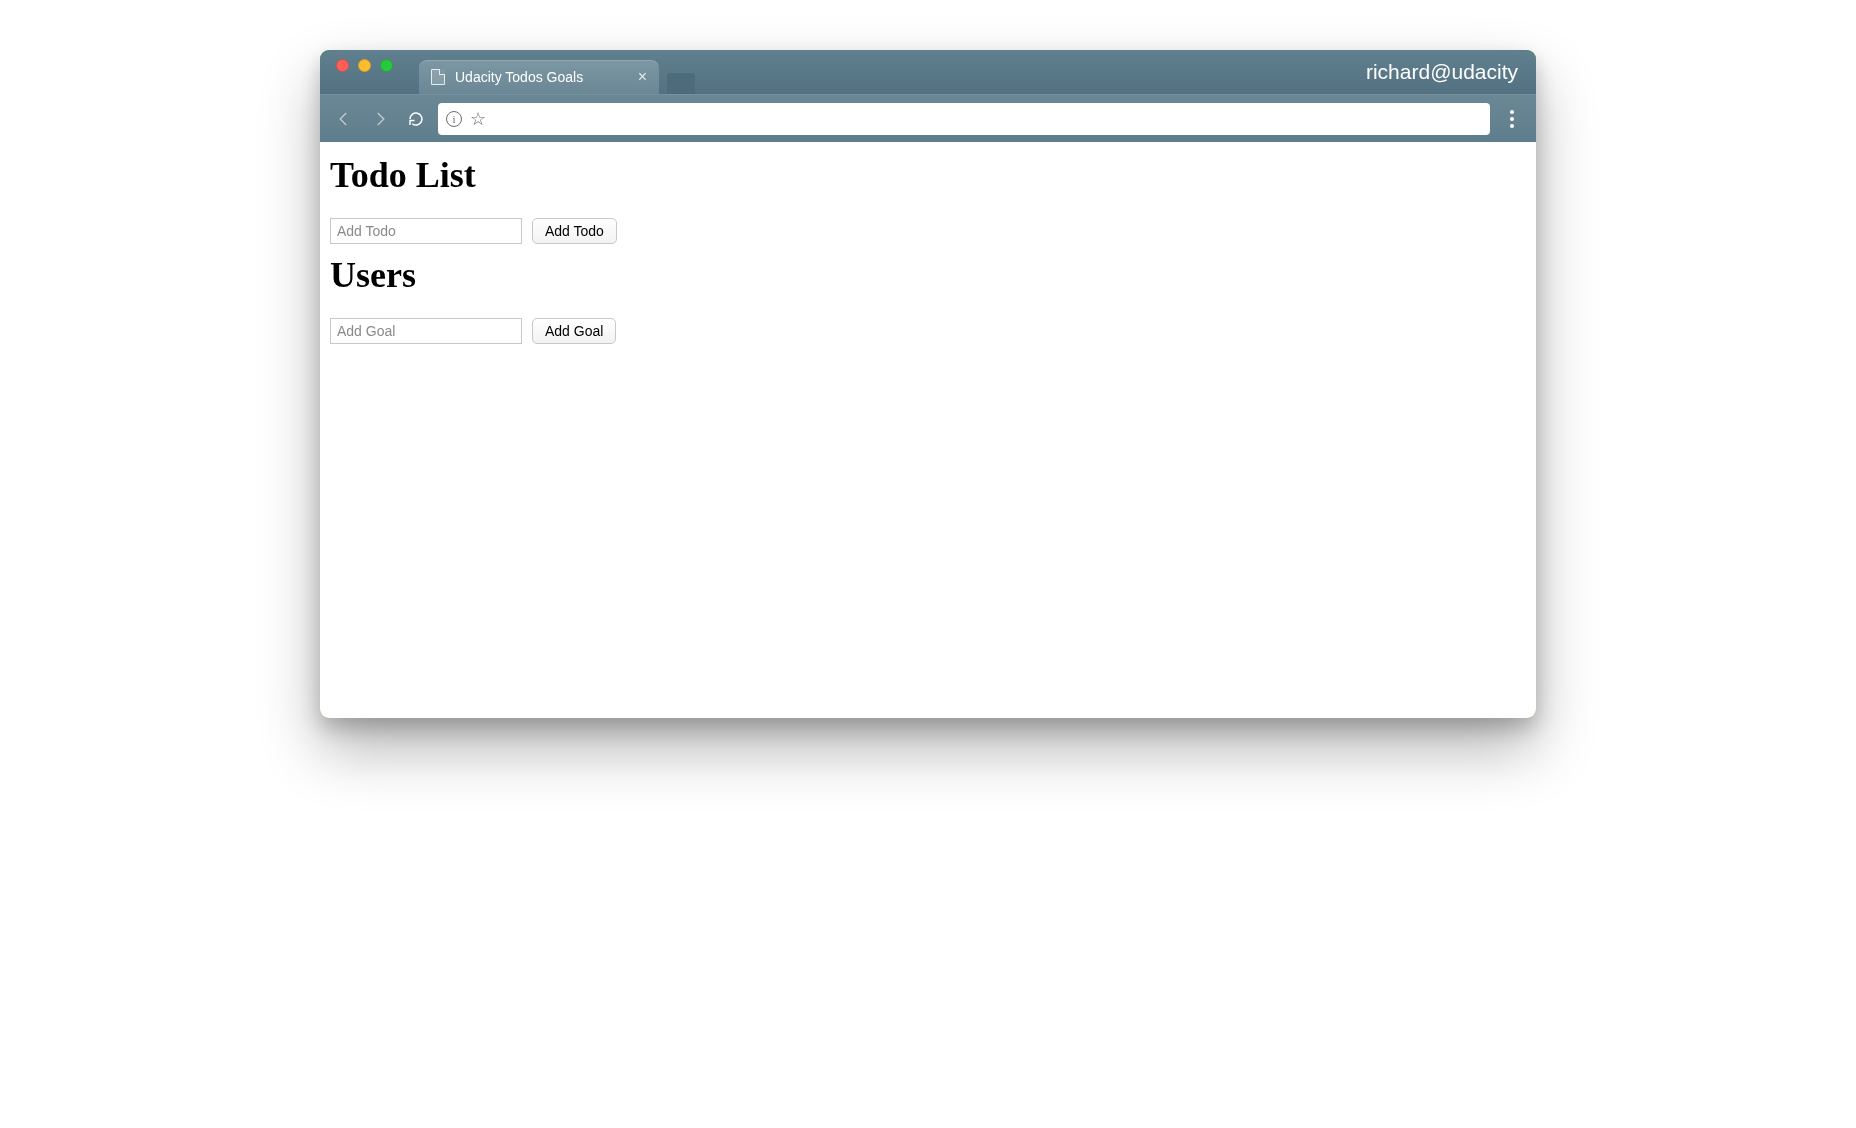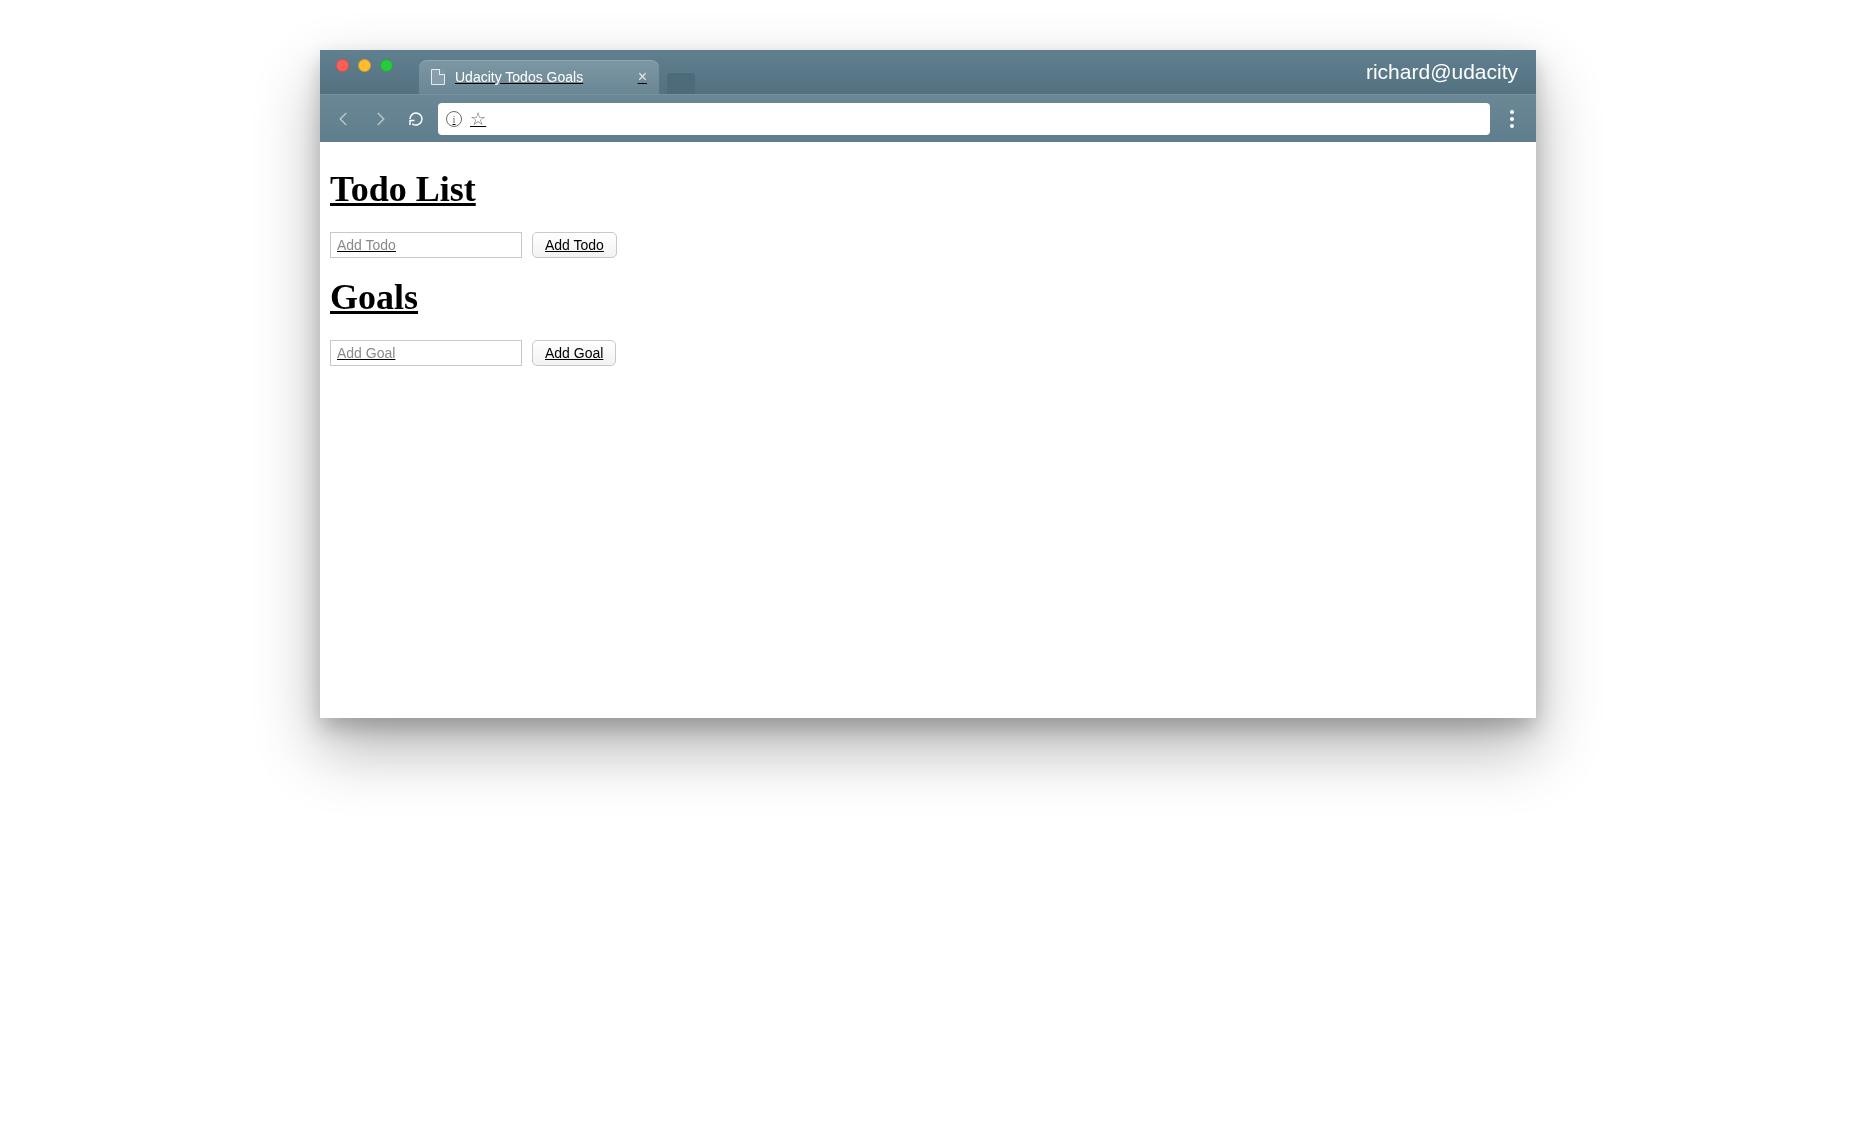"Udacity Todos Goals" .browser { border-radius: 0 -> 9px; text-decoration: underline -> none }
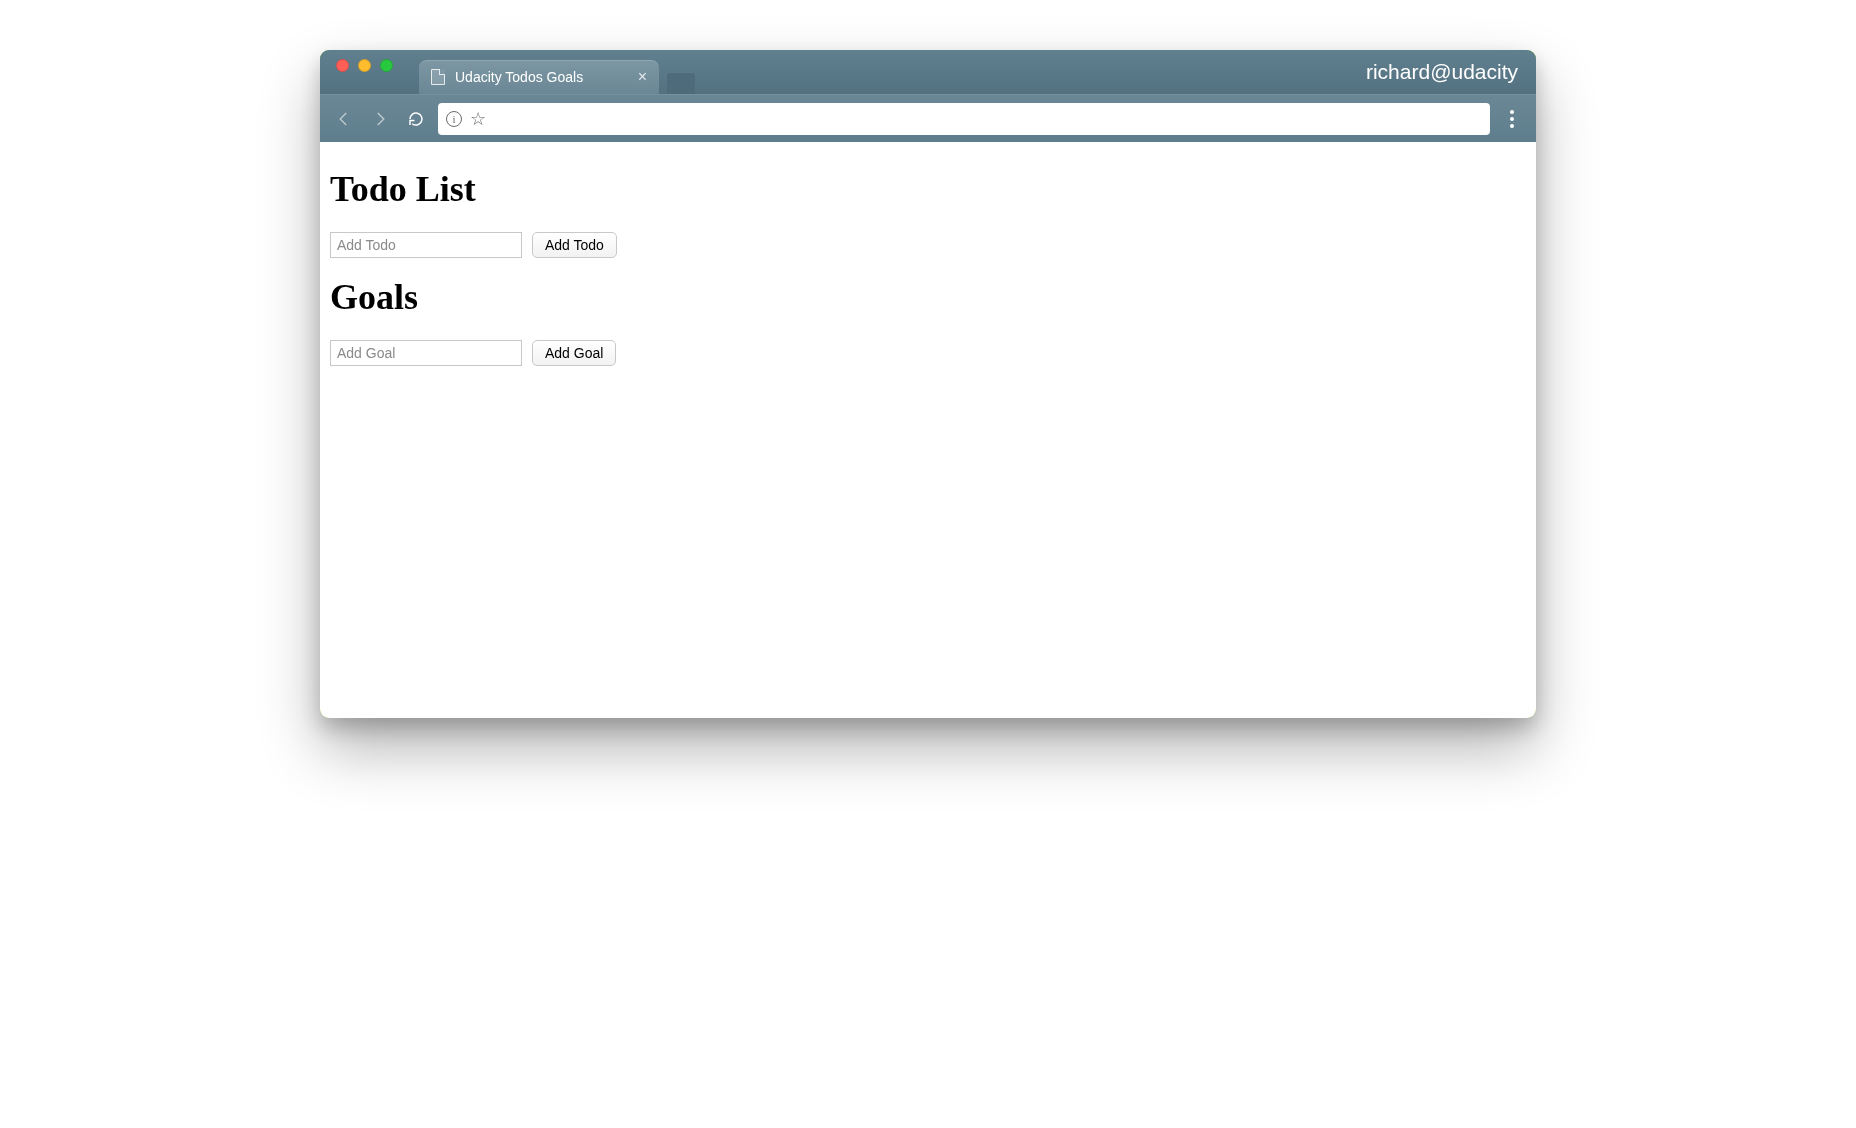"Todo List" .content h1 { margin: 18px 0 22px 0 -> 4px 0 22px 0 }
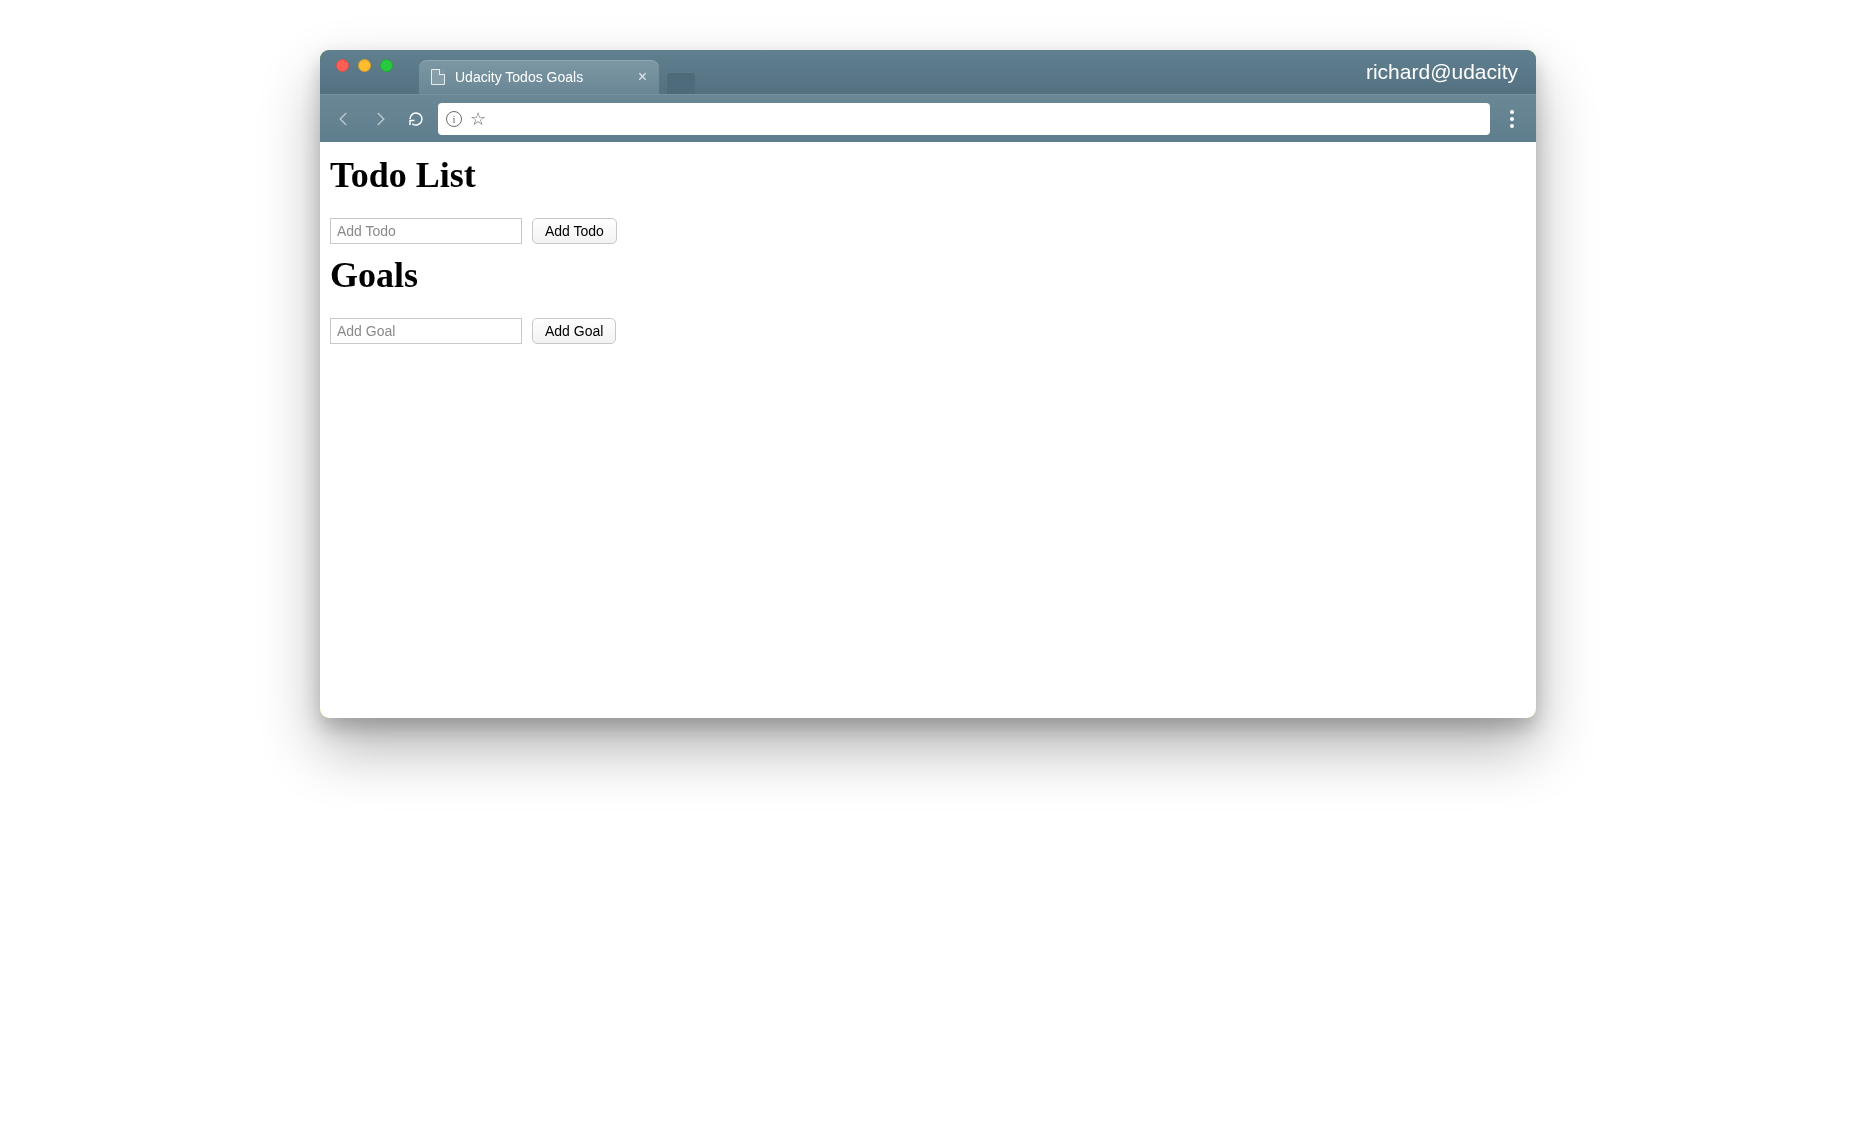"Goals" h1 { text: Goals -> Users }
